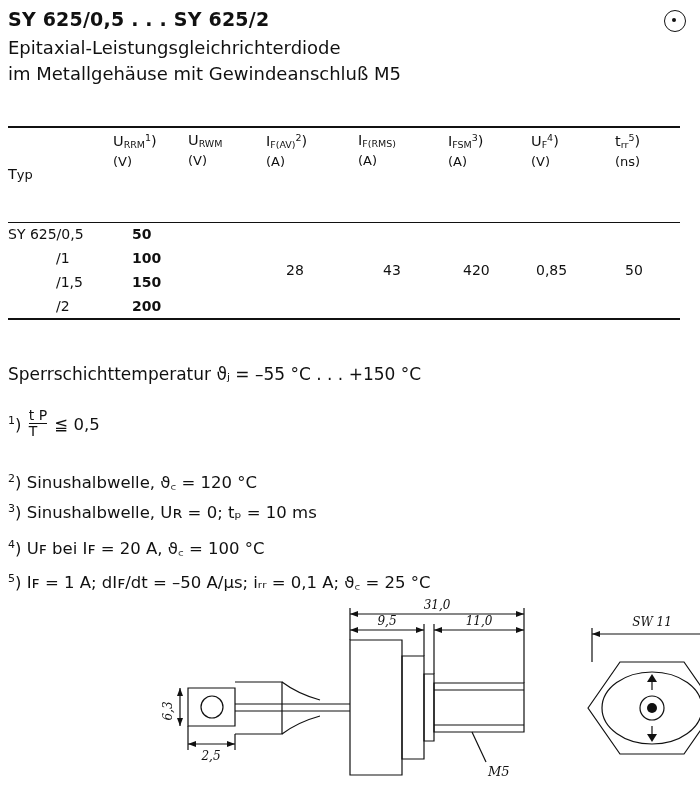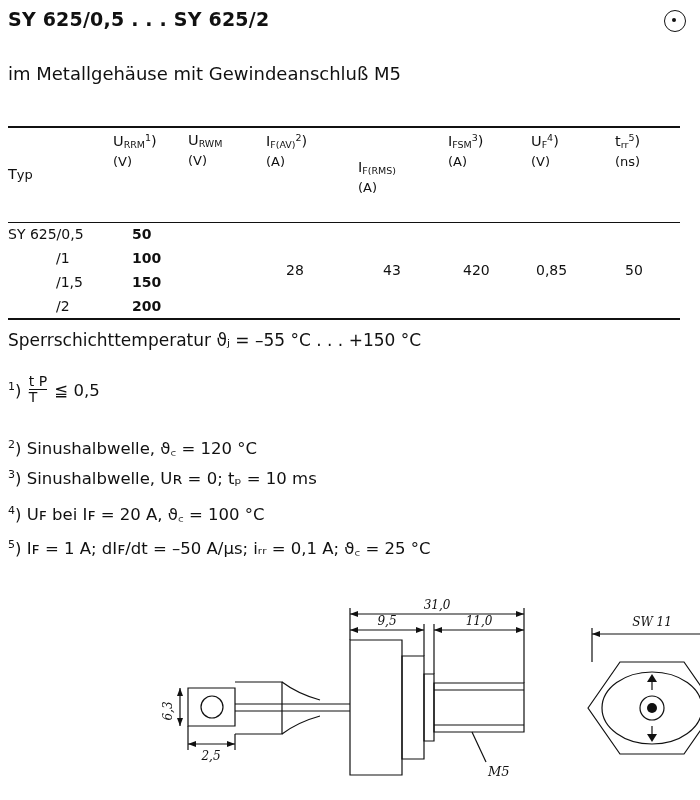"Epitaxial-Leistungsgleichrichterdiode" div.subtitle { html: none -> <div>Epitaxial-Leistungsgleichrichterdiode</div> }
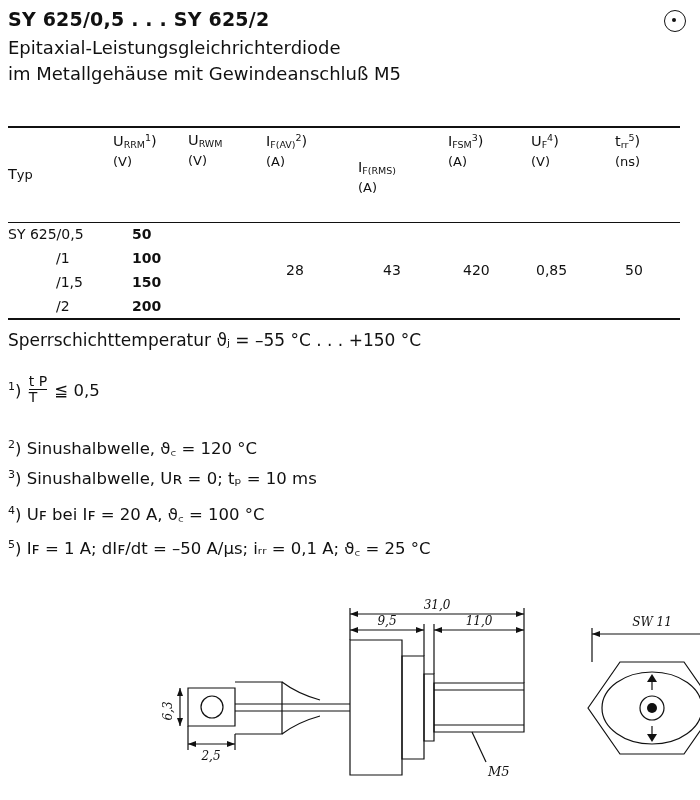"IF(RMS)" .col-ifrms { margin-top: 27px -> none }
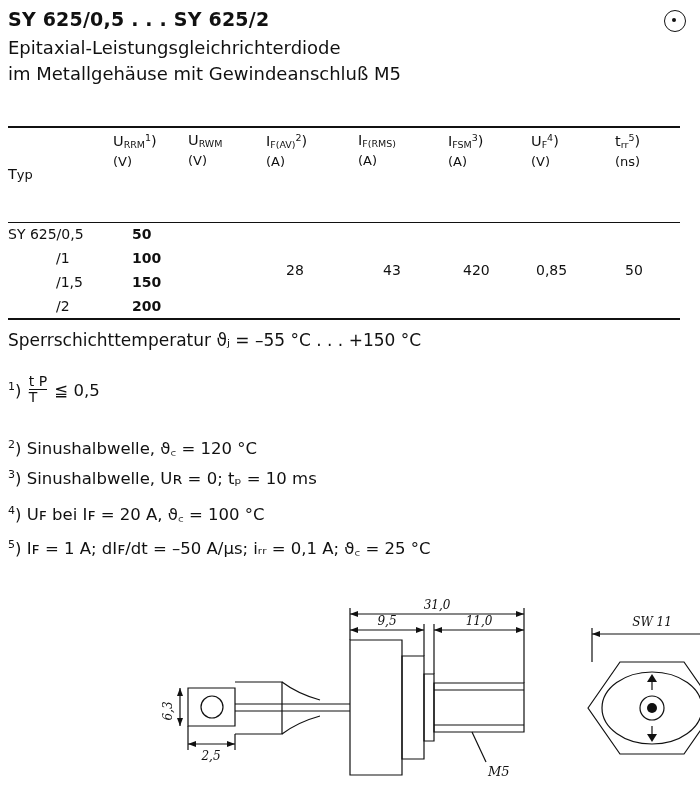"Sperrschichttemperatur ϑⱼ = –55 °C" .note { margin-top: none -> 34px }
